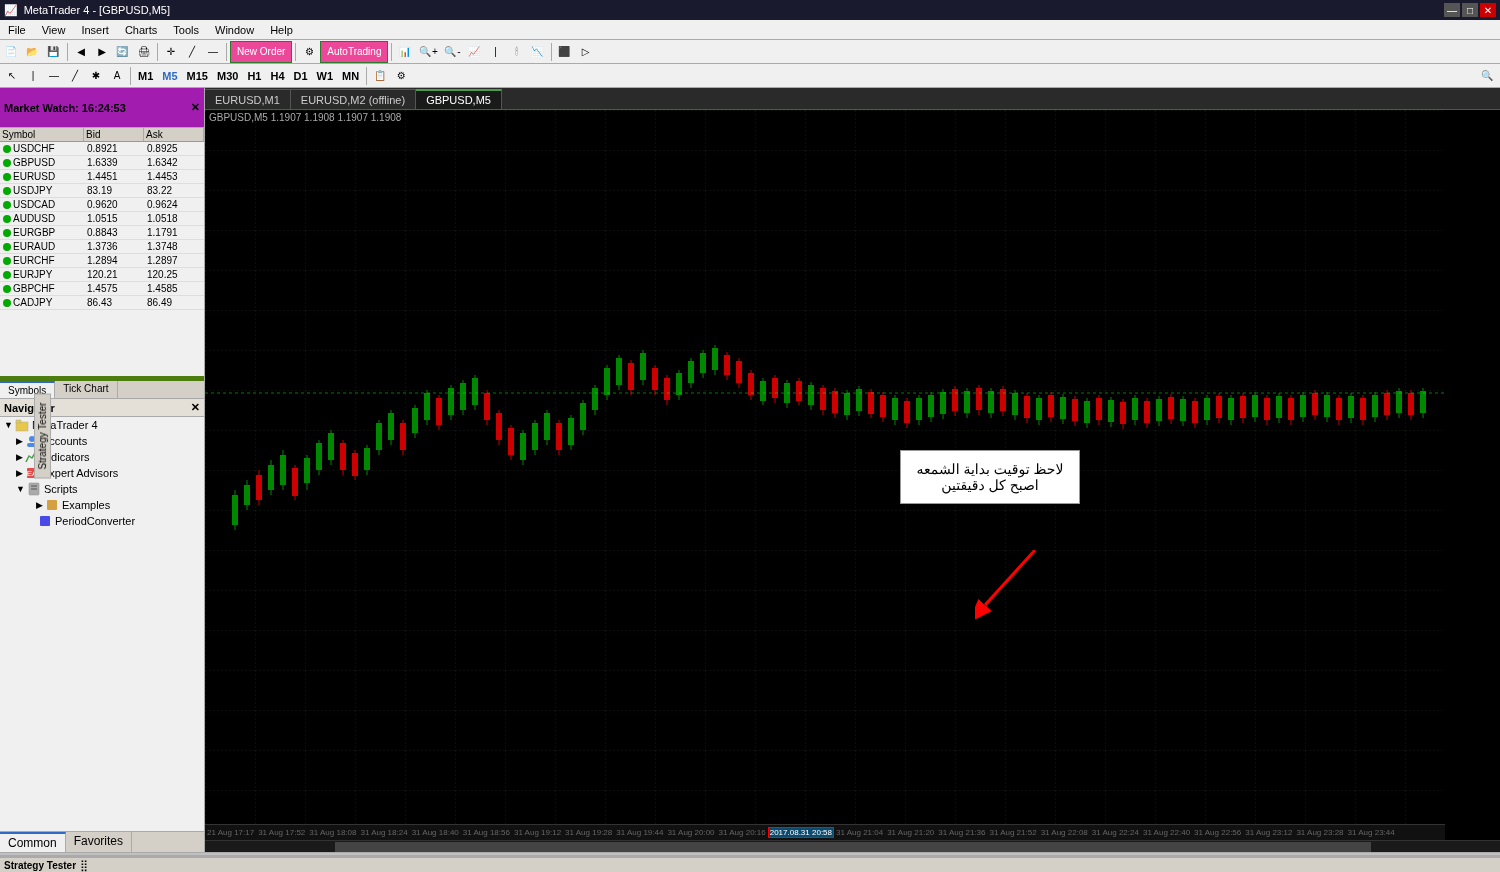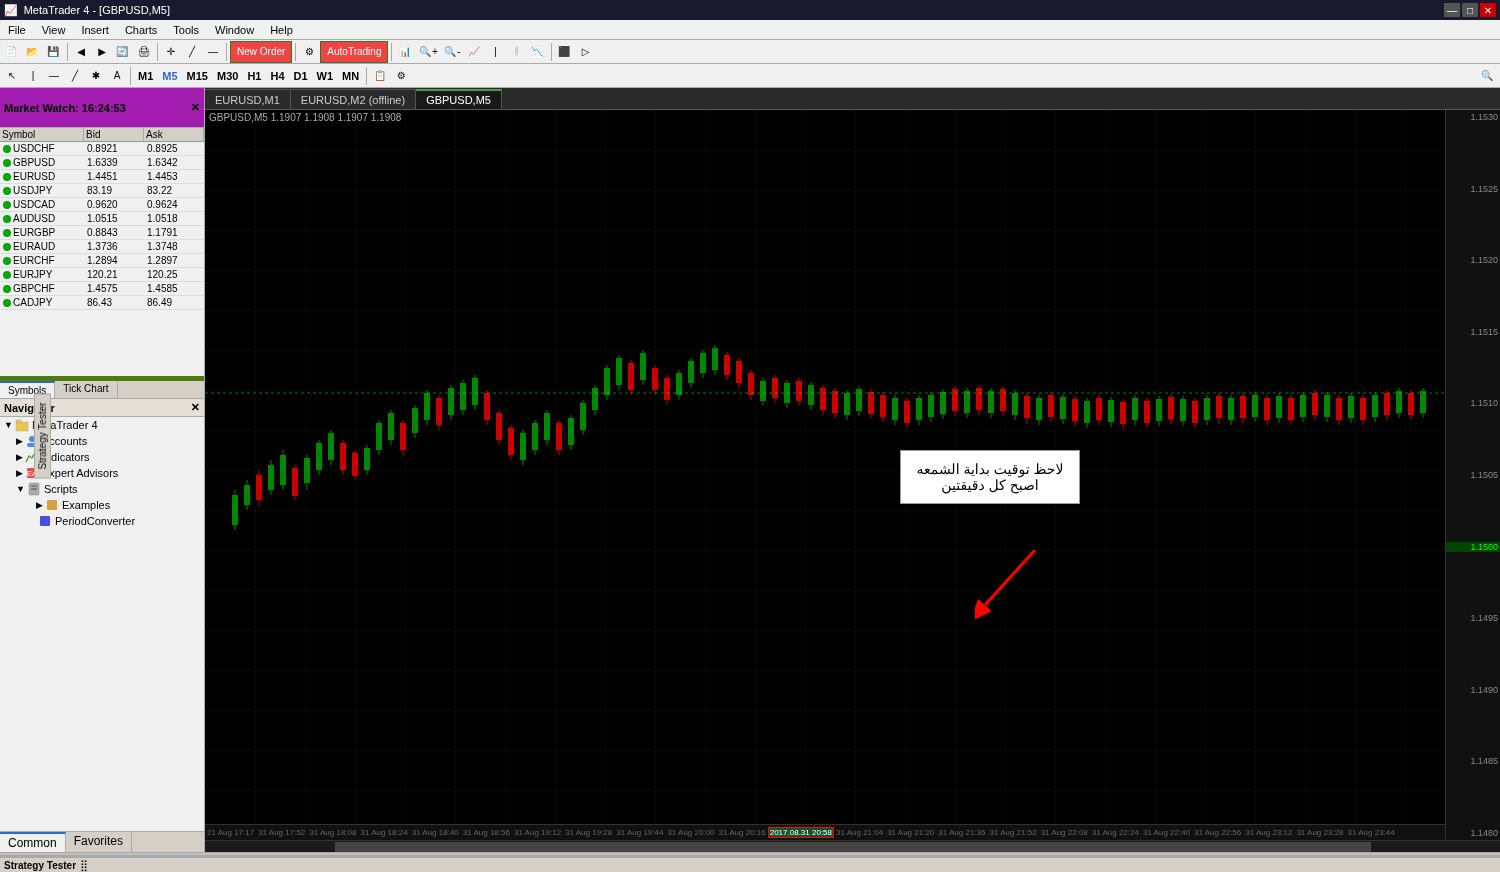"New Order" .tb-btn-green { background: #ef4444 -> #ec4899 }
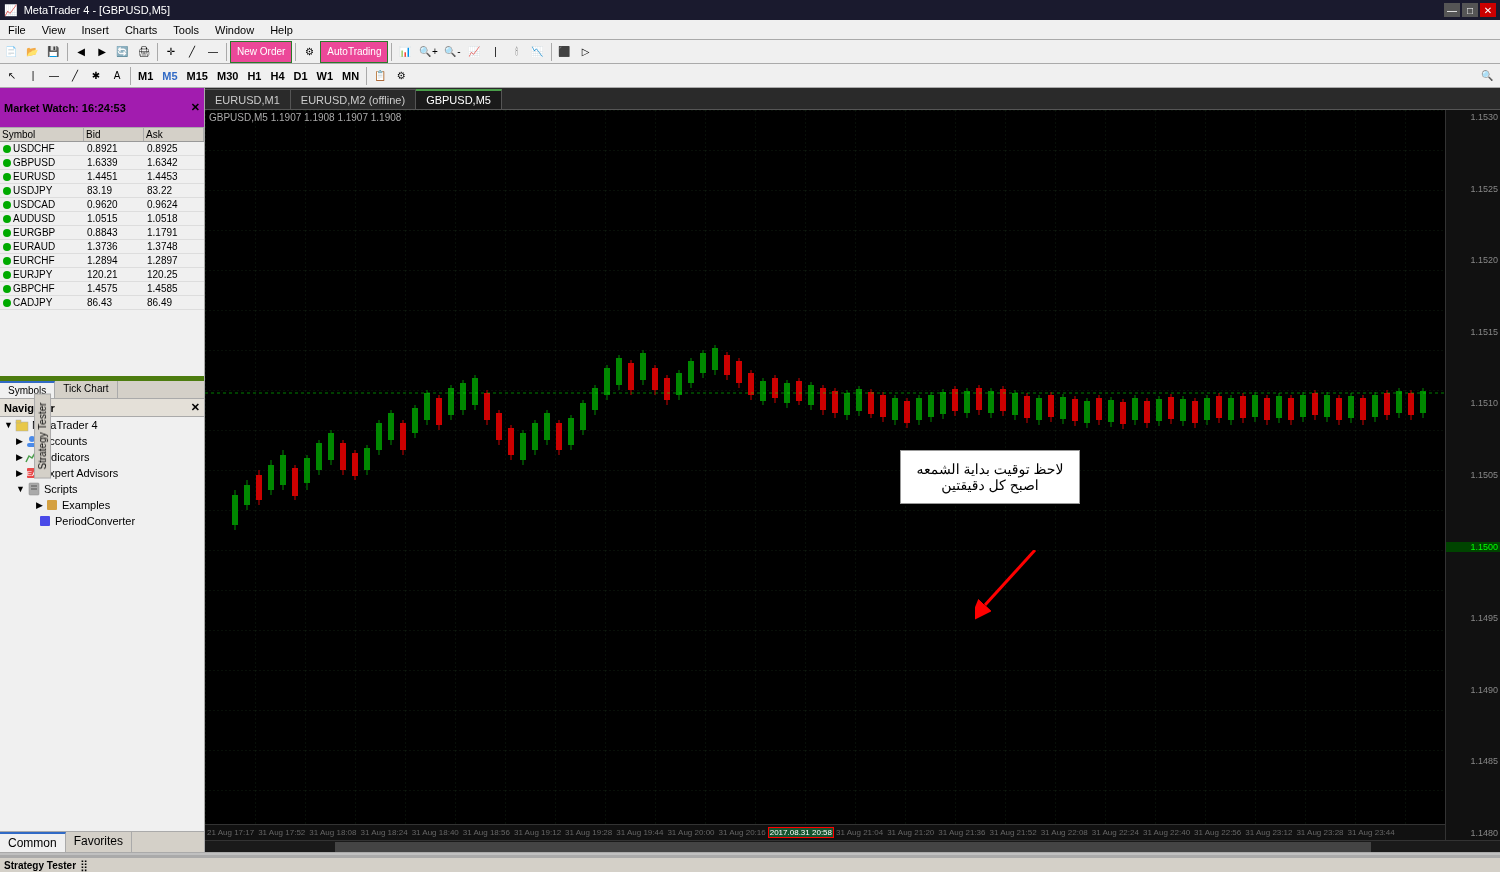"1.1530" div { html: <div> <div>1.1530</div> <div>1.1525</div> <div>1.1520</div> <div>1.1515</div> <div>1.1510</div> <div>1.1505</div> <div>1.1500</div> <div>1.1495</div> <div>1.1490</div> <div>1.1485</div> <div>1.1480</div> </div> -> none }
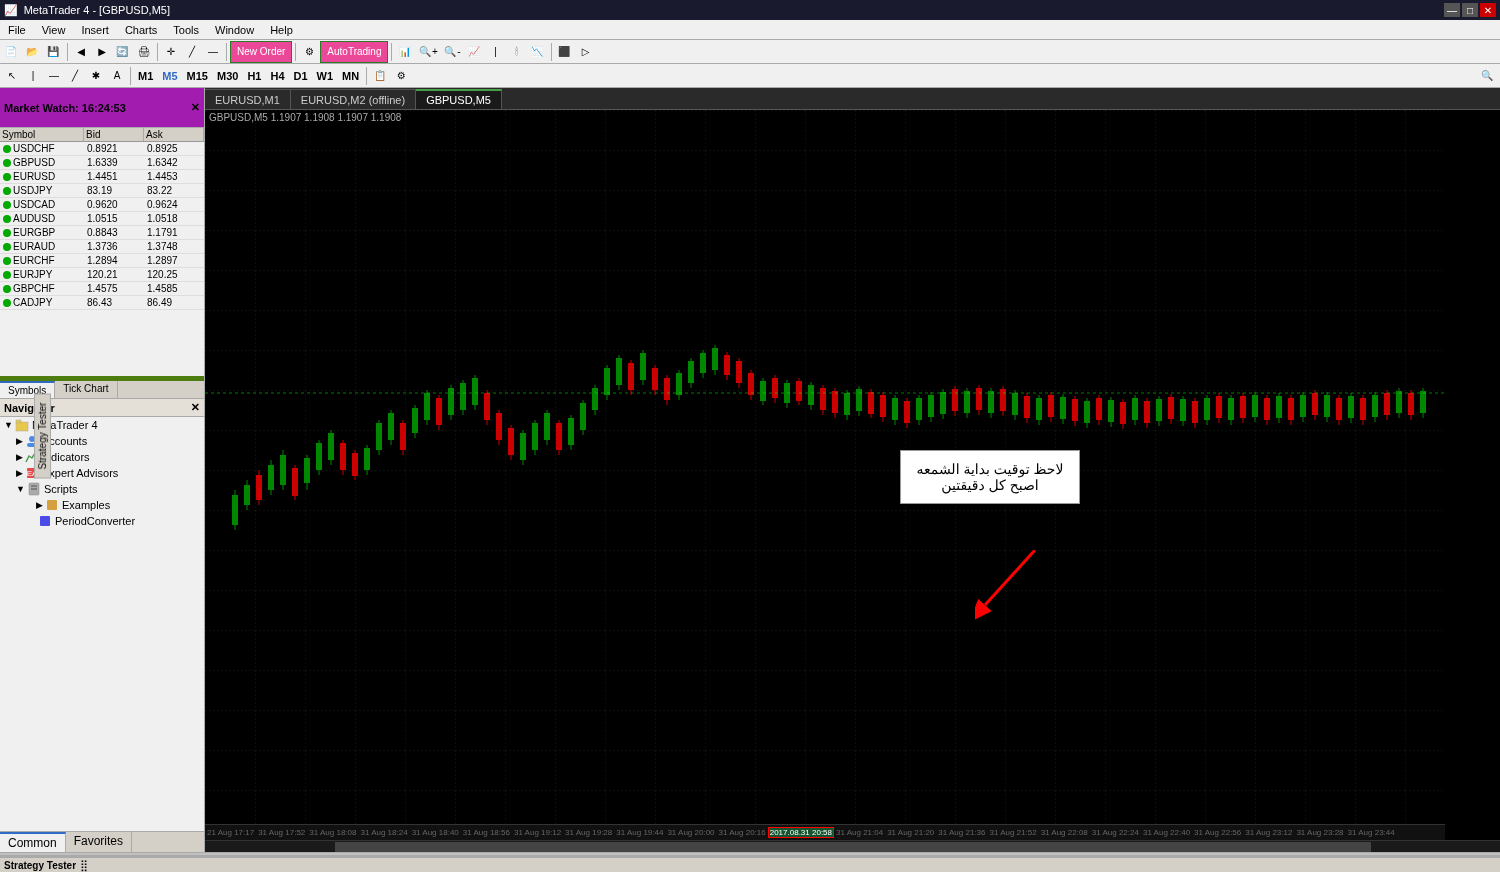"2017.08.31 20:58" span.time-label { background: #14532d -> #0c4a6e }
